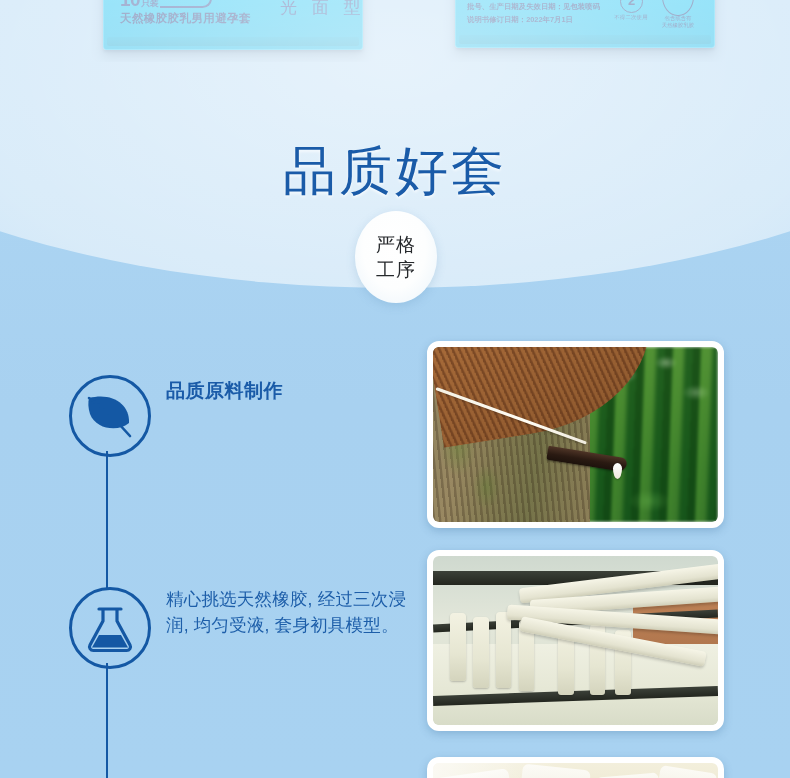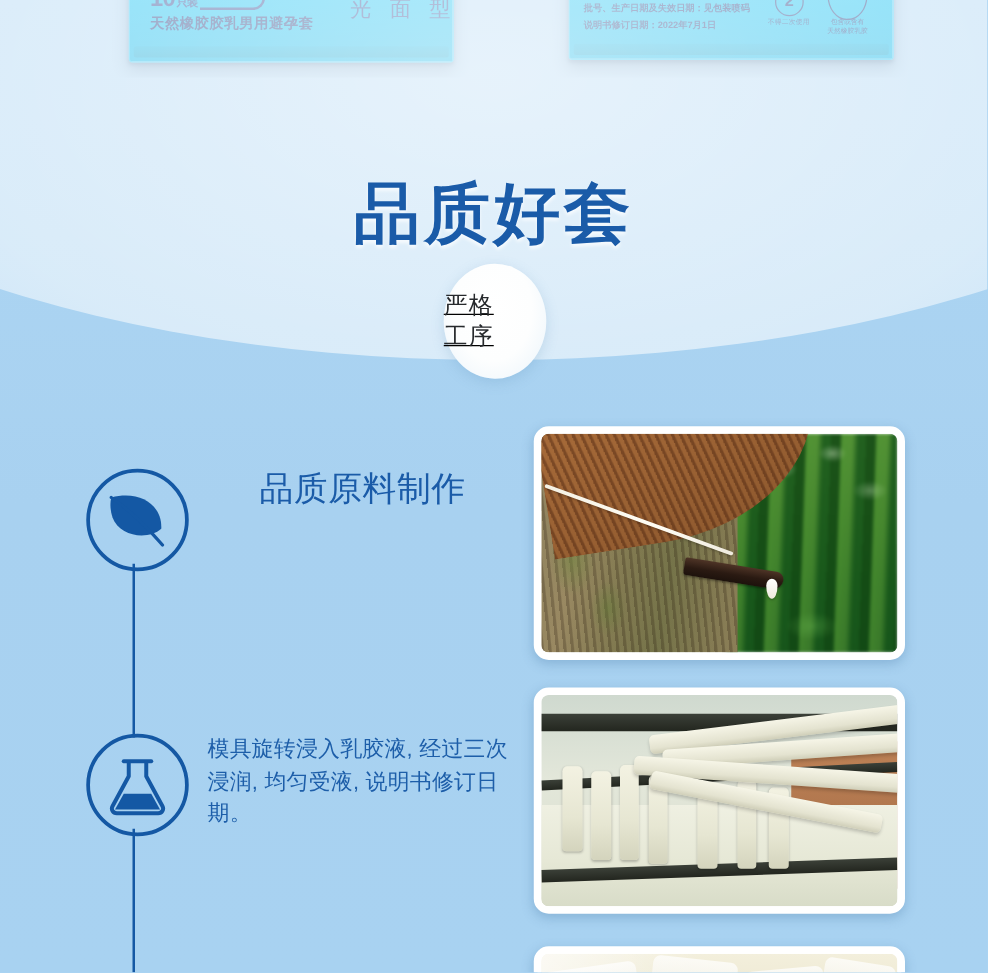"品质好套" .hero-title { font-weight: bold -> normal }
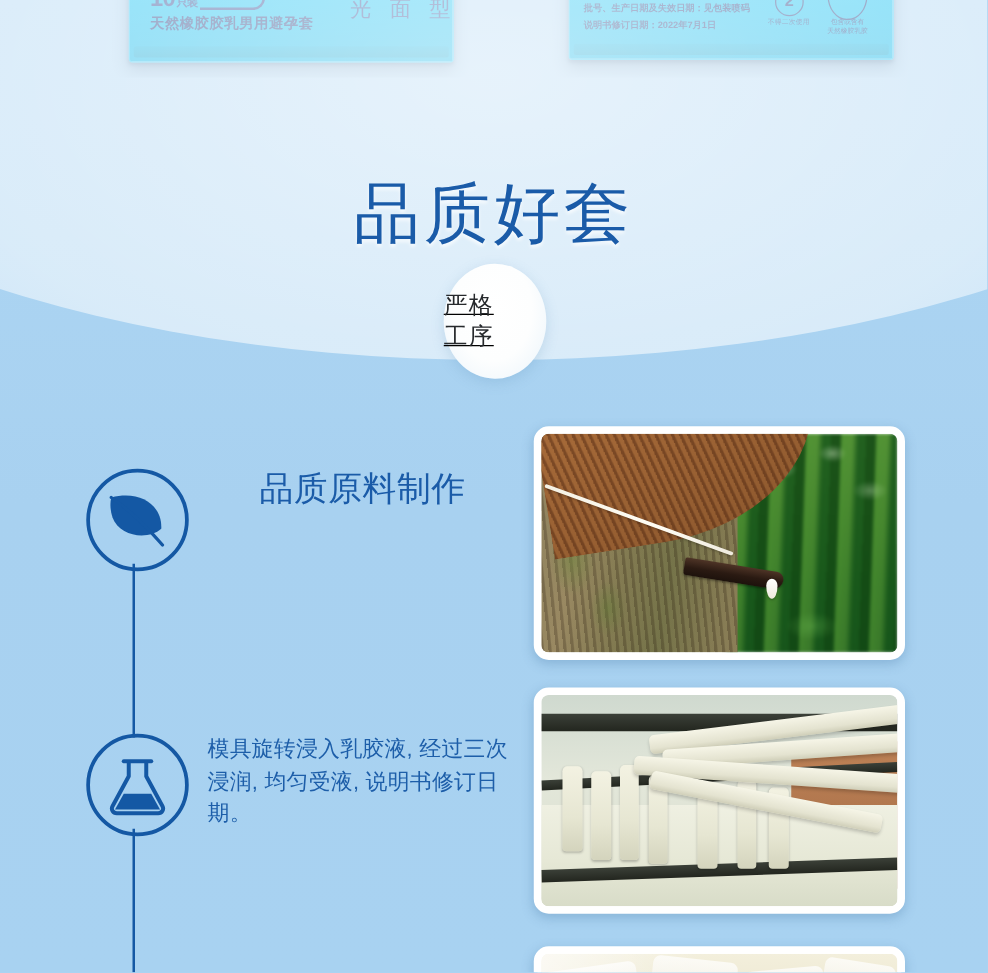"严格" .badge { align-items: none -> center; text-decoration: underline -> none }
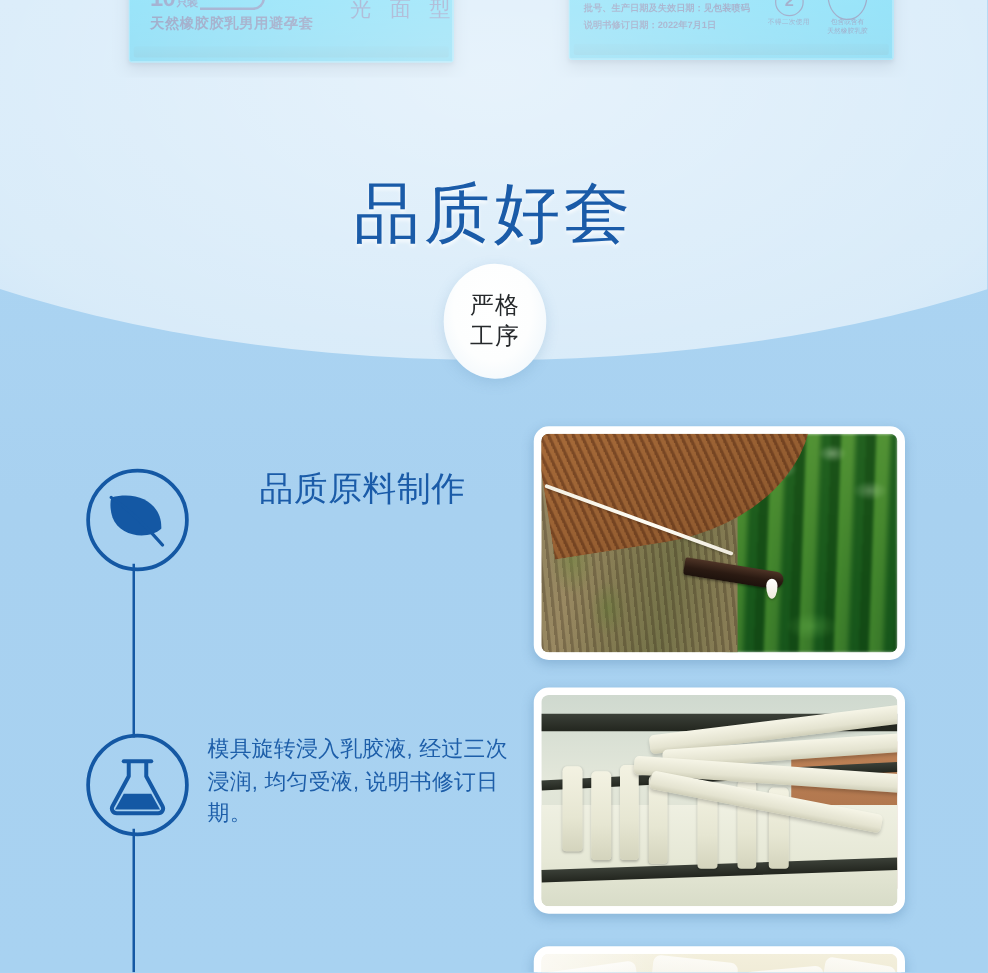"品质原料制作" .feat-title { font-size: 27px -> 19px; font-weight: normal -> bold; text-align: center -> none }
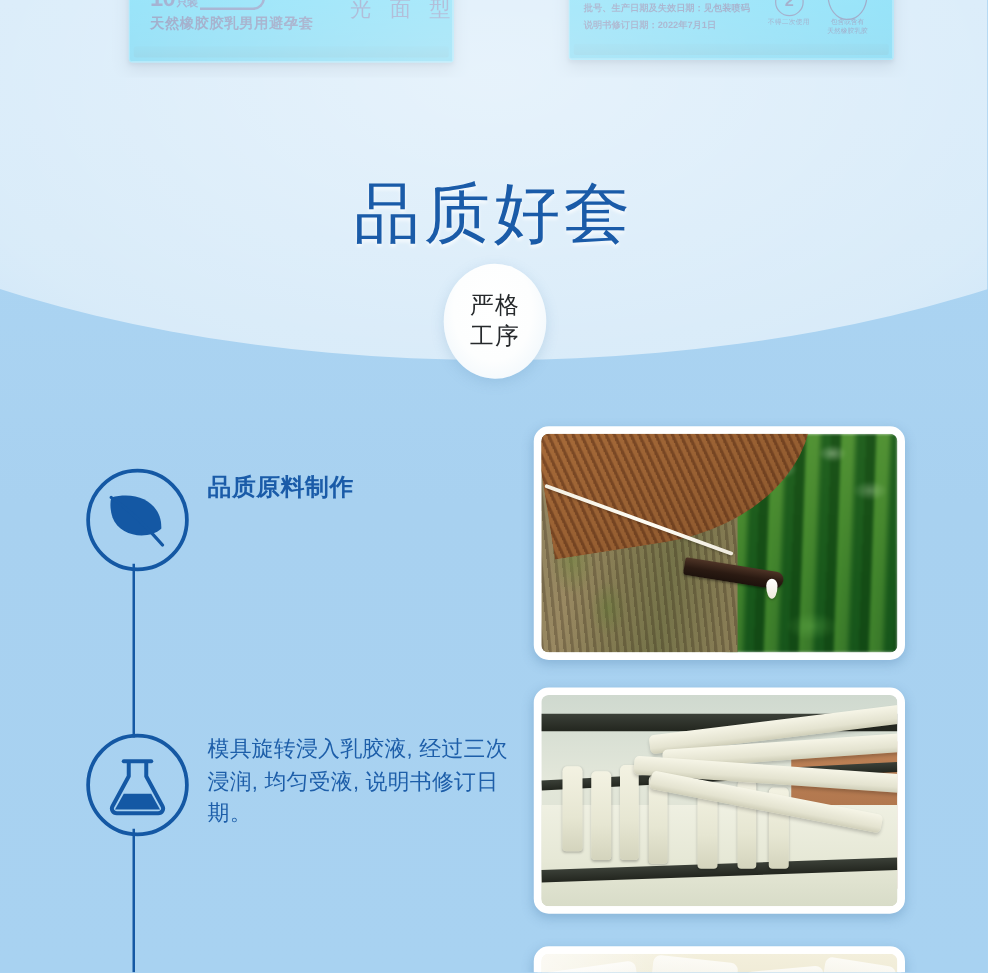"模具旋转浸入乳胶液, 经过三次浸润, 均匀受液, 说明书修订日期。" p.feat-desc { text: 模具旋转浸入乳胶液, 经过三次浸润, 均匀受液, 说明书修订日期 -> 精心挑选天然橡胶, 经过三次浸润, 均匀受液, 套身初具模型 }
